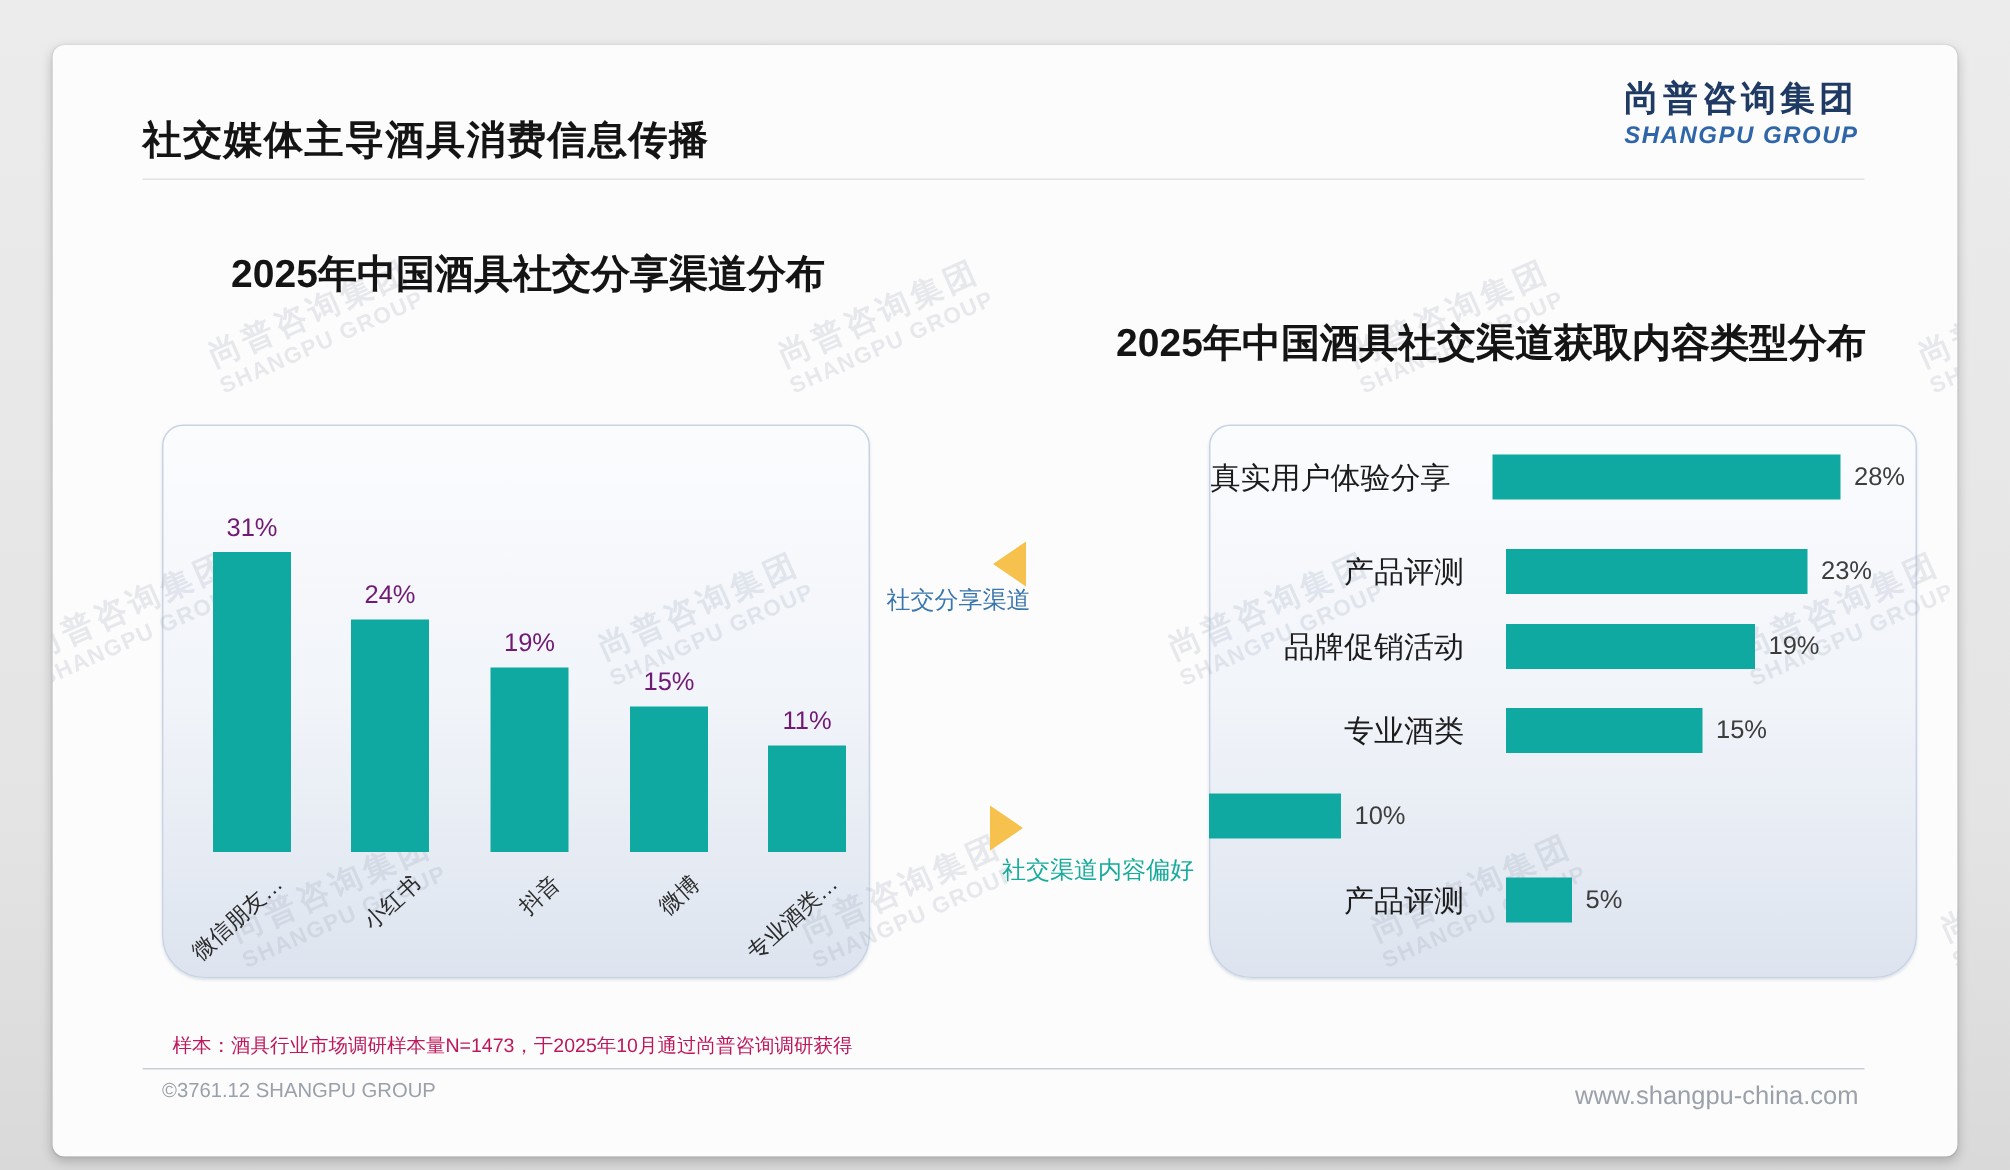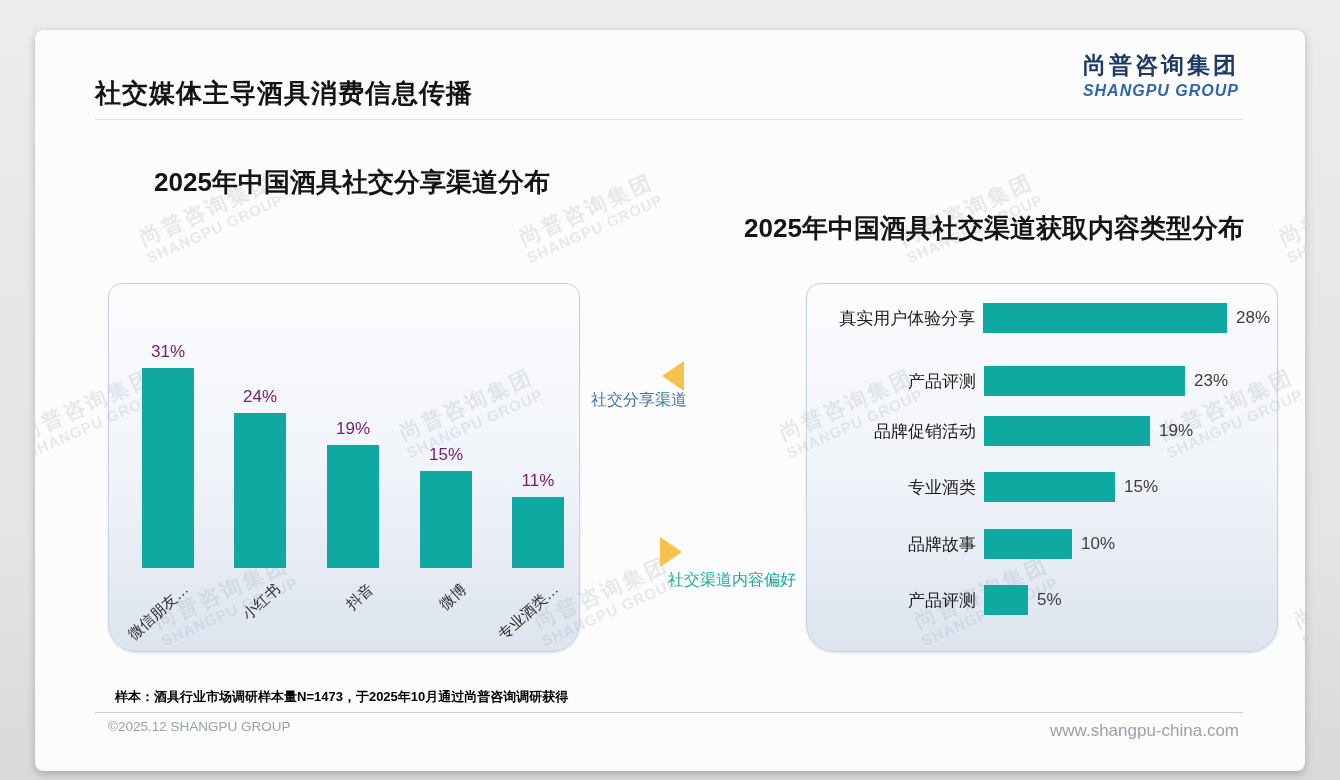"真实用户体验分享" .hlab { font-size: 17px -> 20px; padding-right: 8px -> 28px }
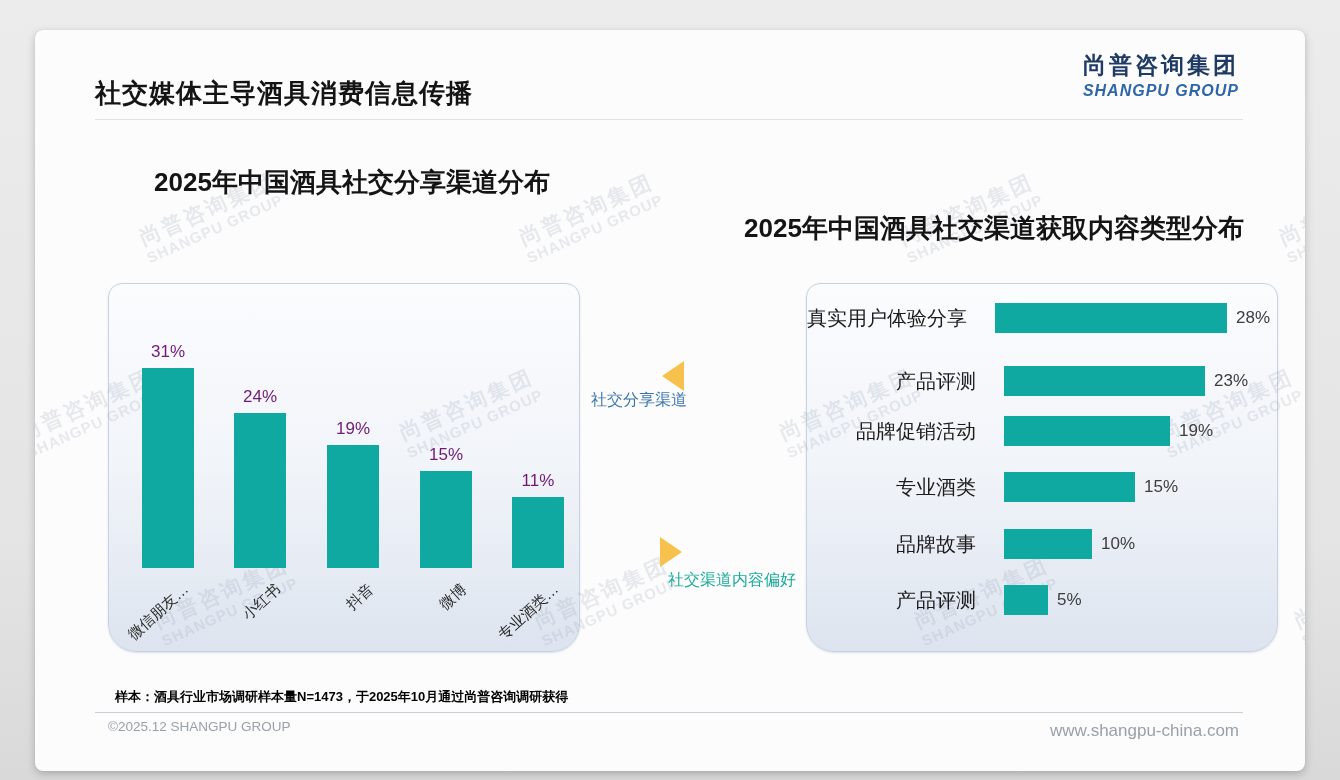"品牌故事" div.hlab { html: <div>品牌故事</div> -> none }
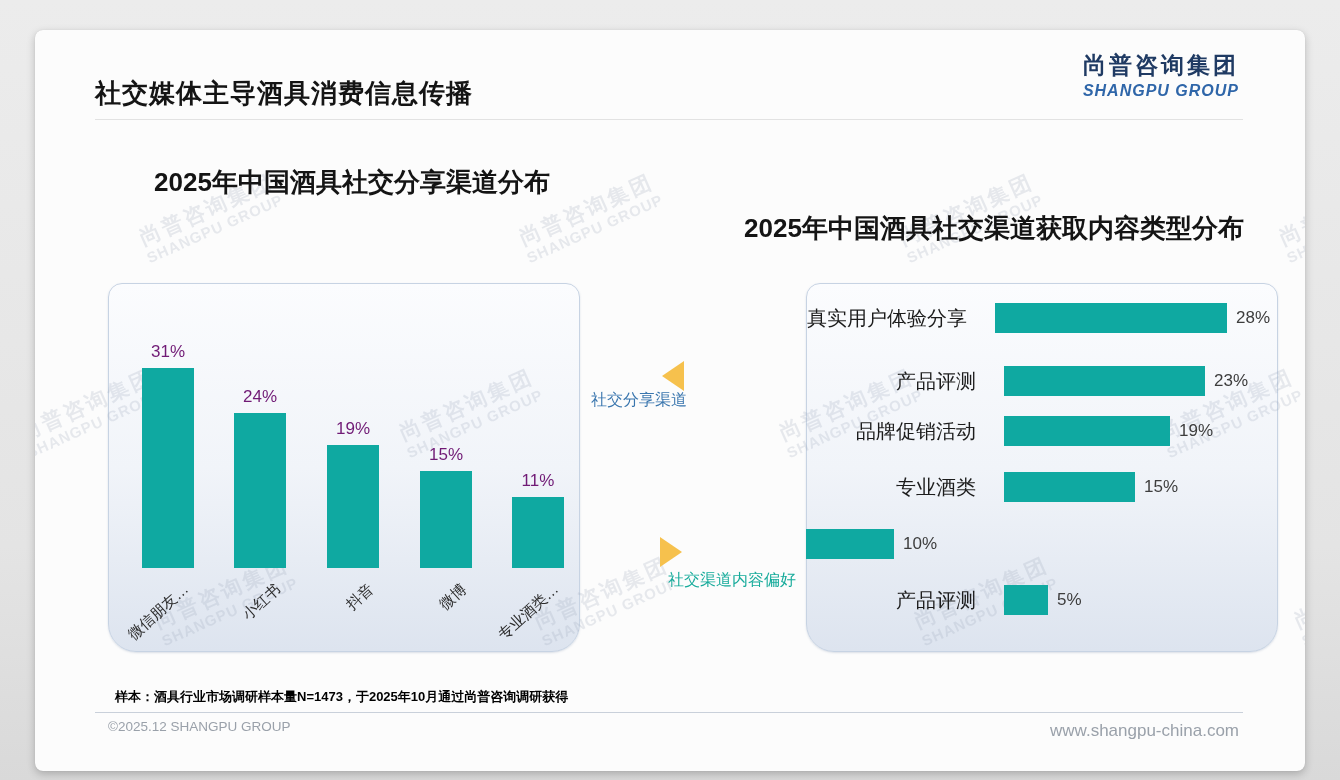"样本：酒具行业市场调研样本量N=1473，于2025年10月通过尚普咨询调研获得" .sample-note { color: #000000 -> #be185d; font-weight: bold -> none }
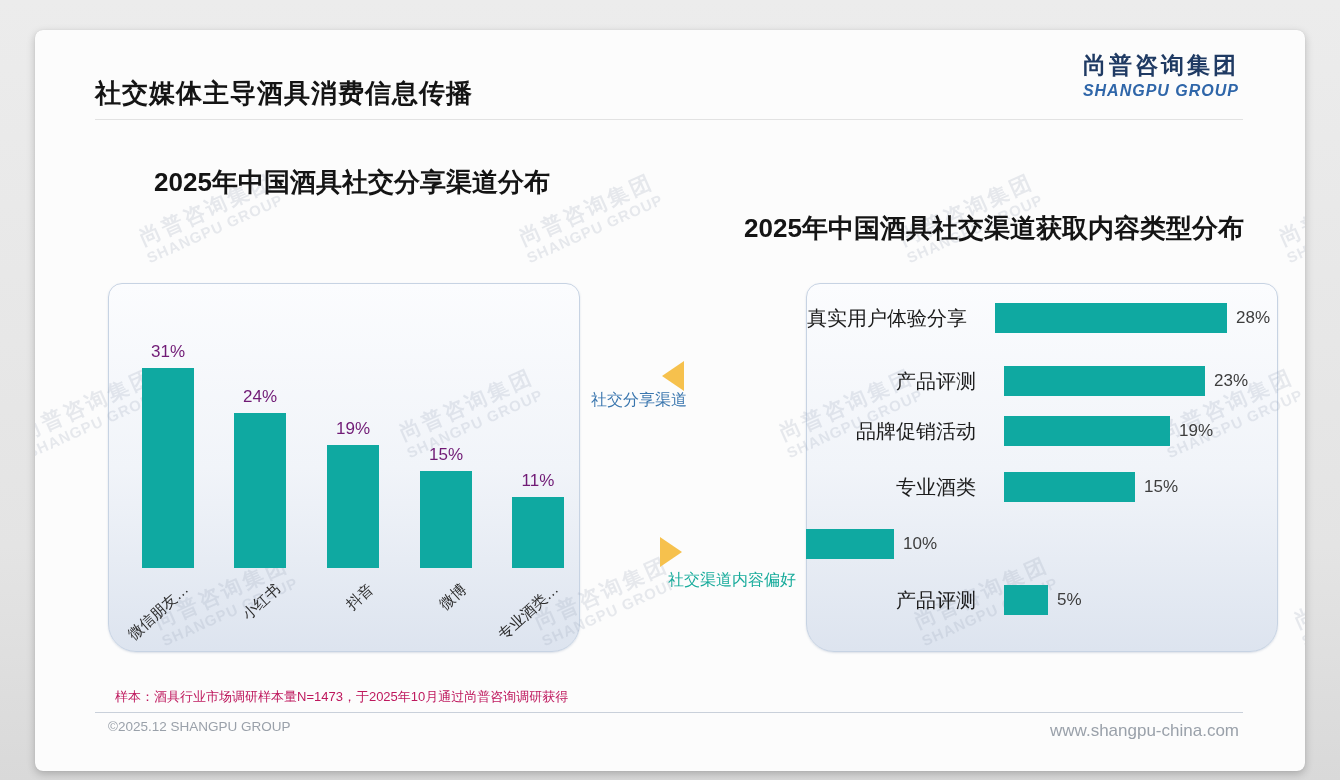"©2025.12 SHANGPU GROUP" div.footer-copy { text: 2025.12 -> 3761.12 }
